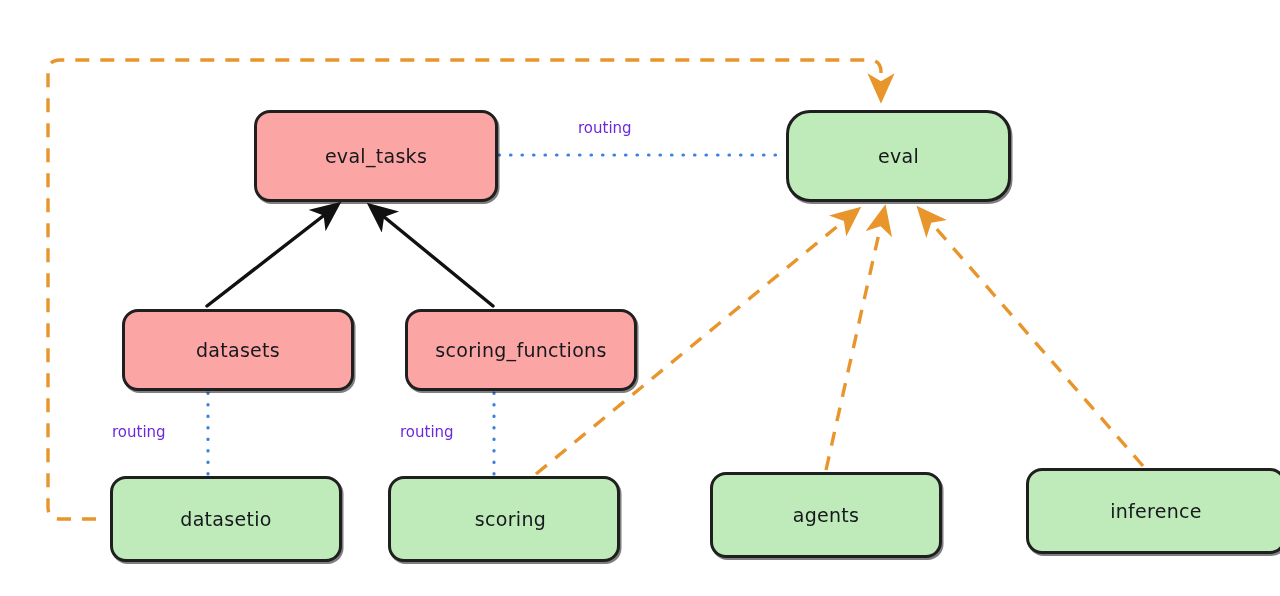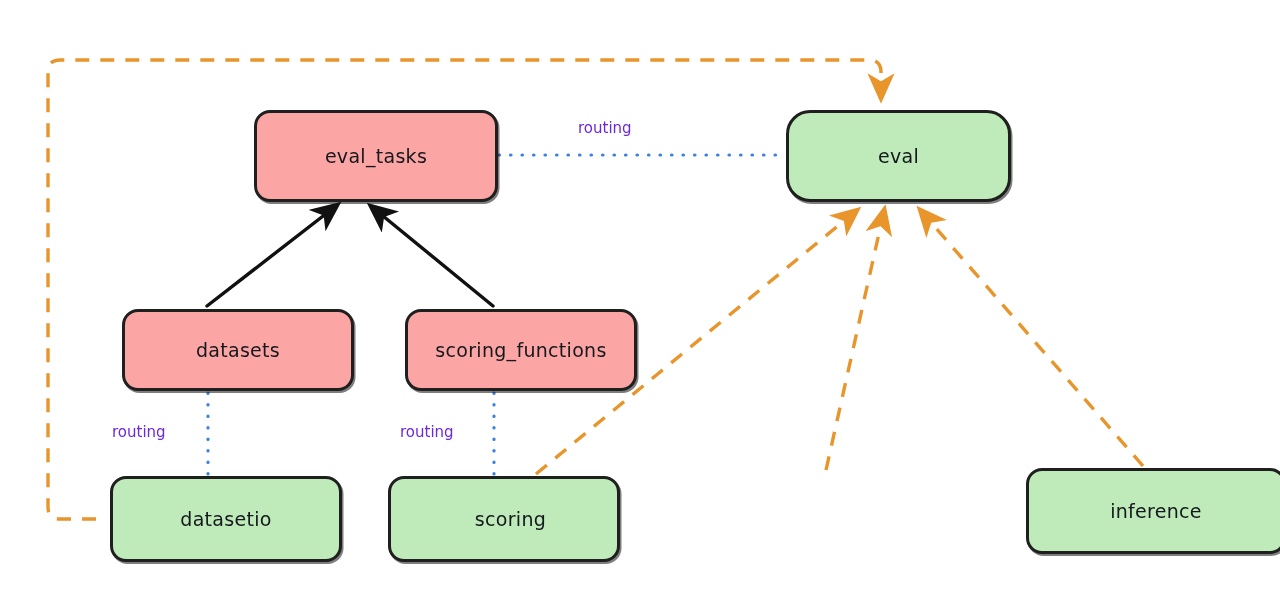"agents" div.node { html: none -> <div> <span>agents</span> </div> }
